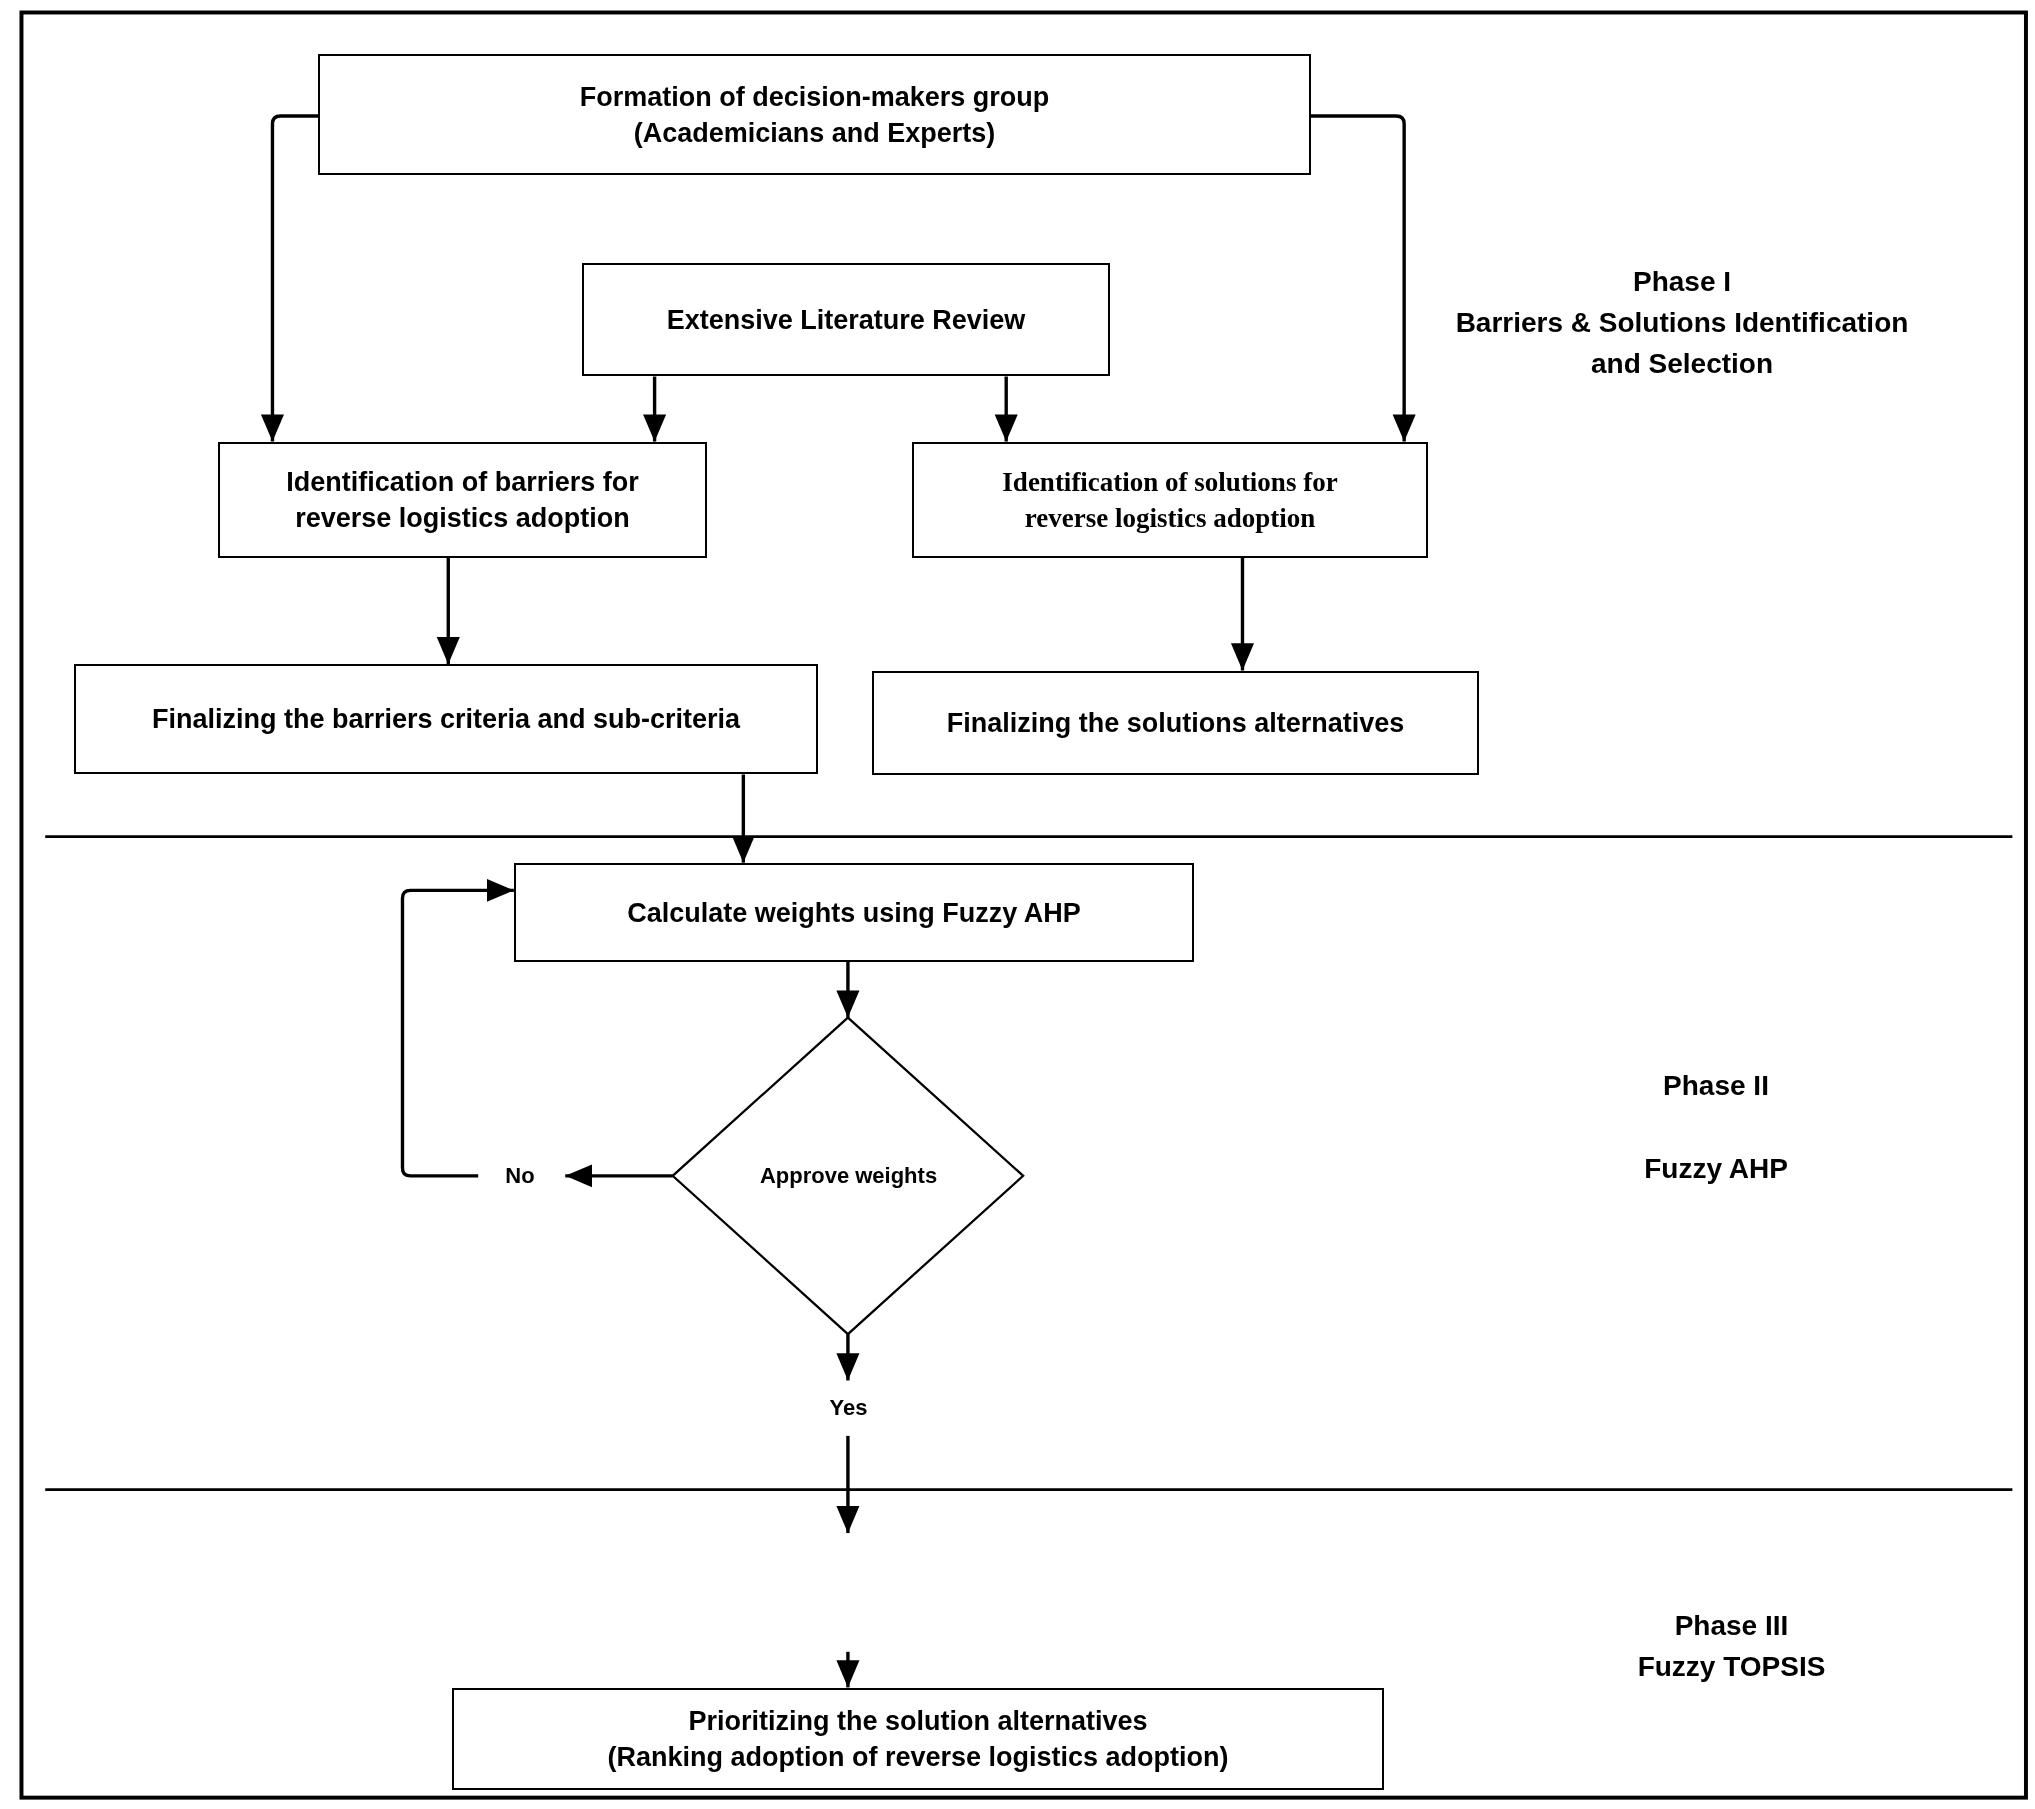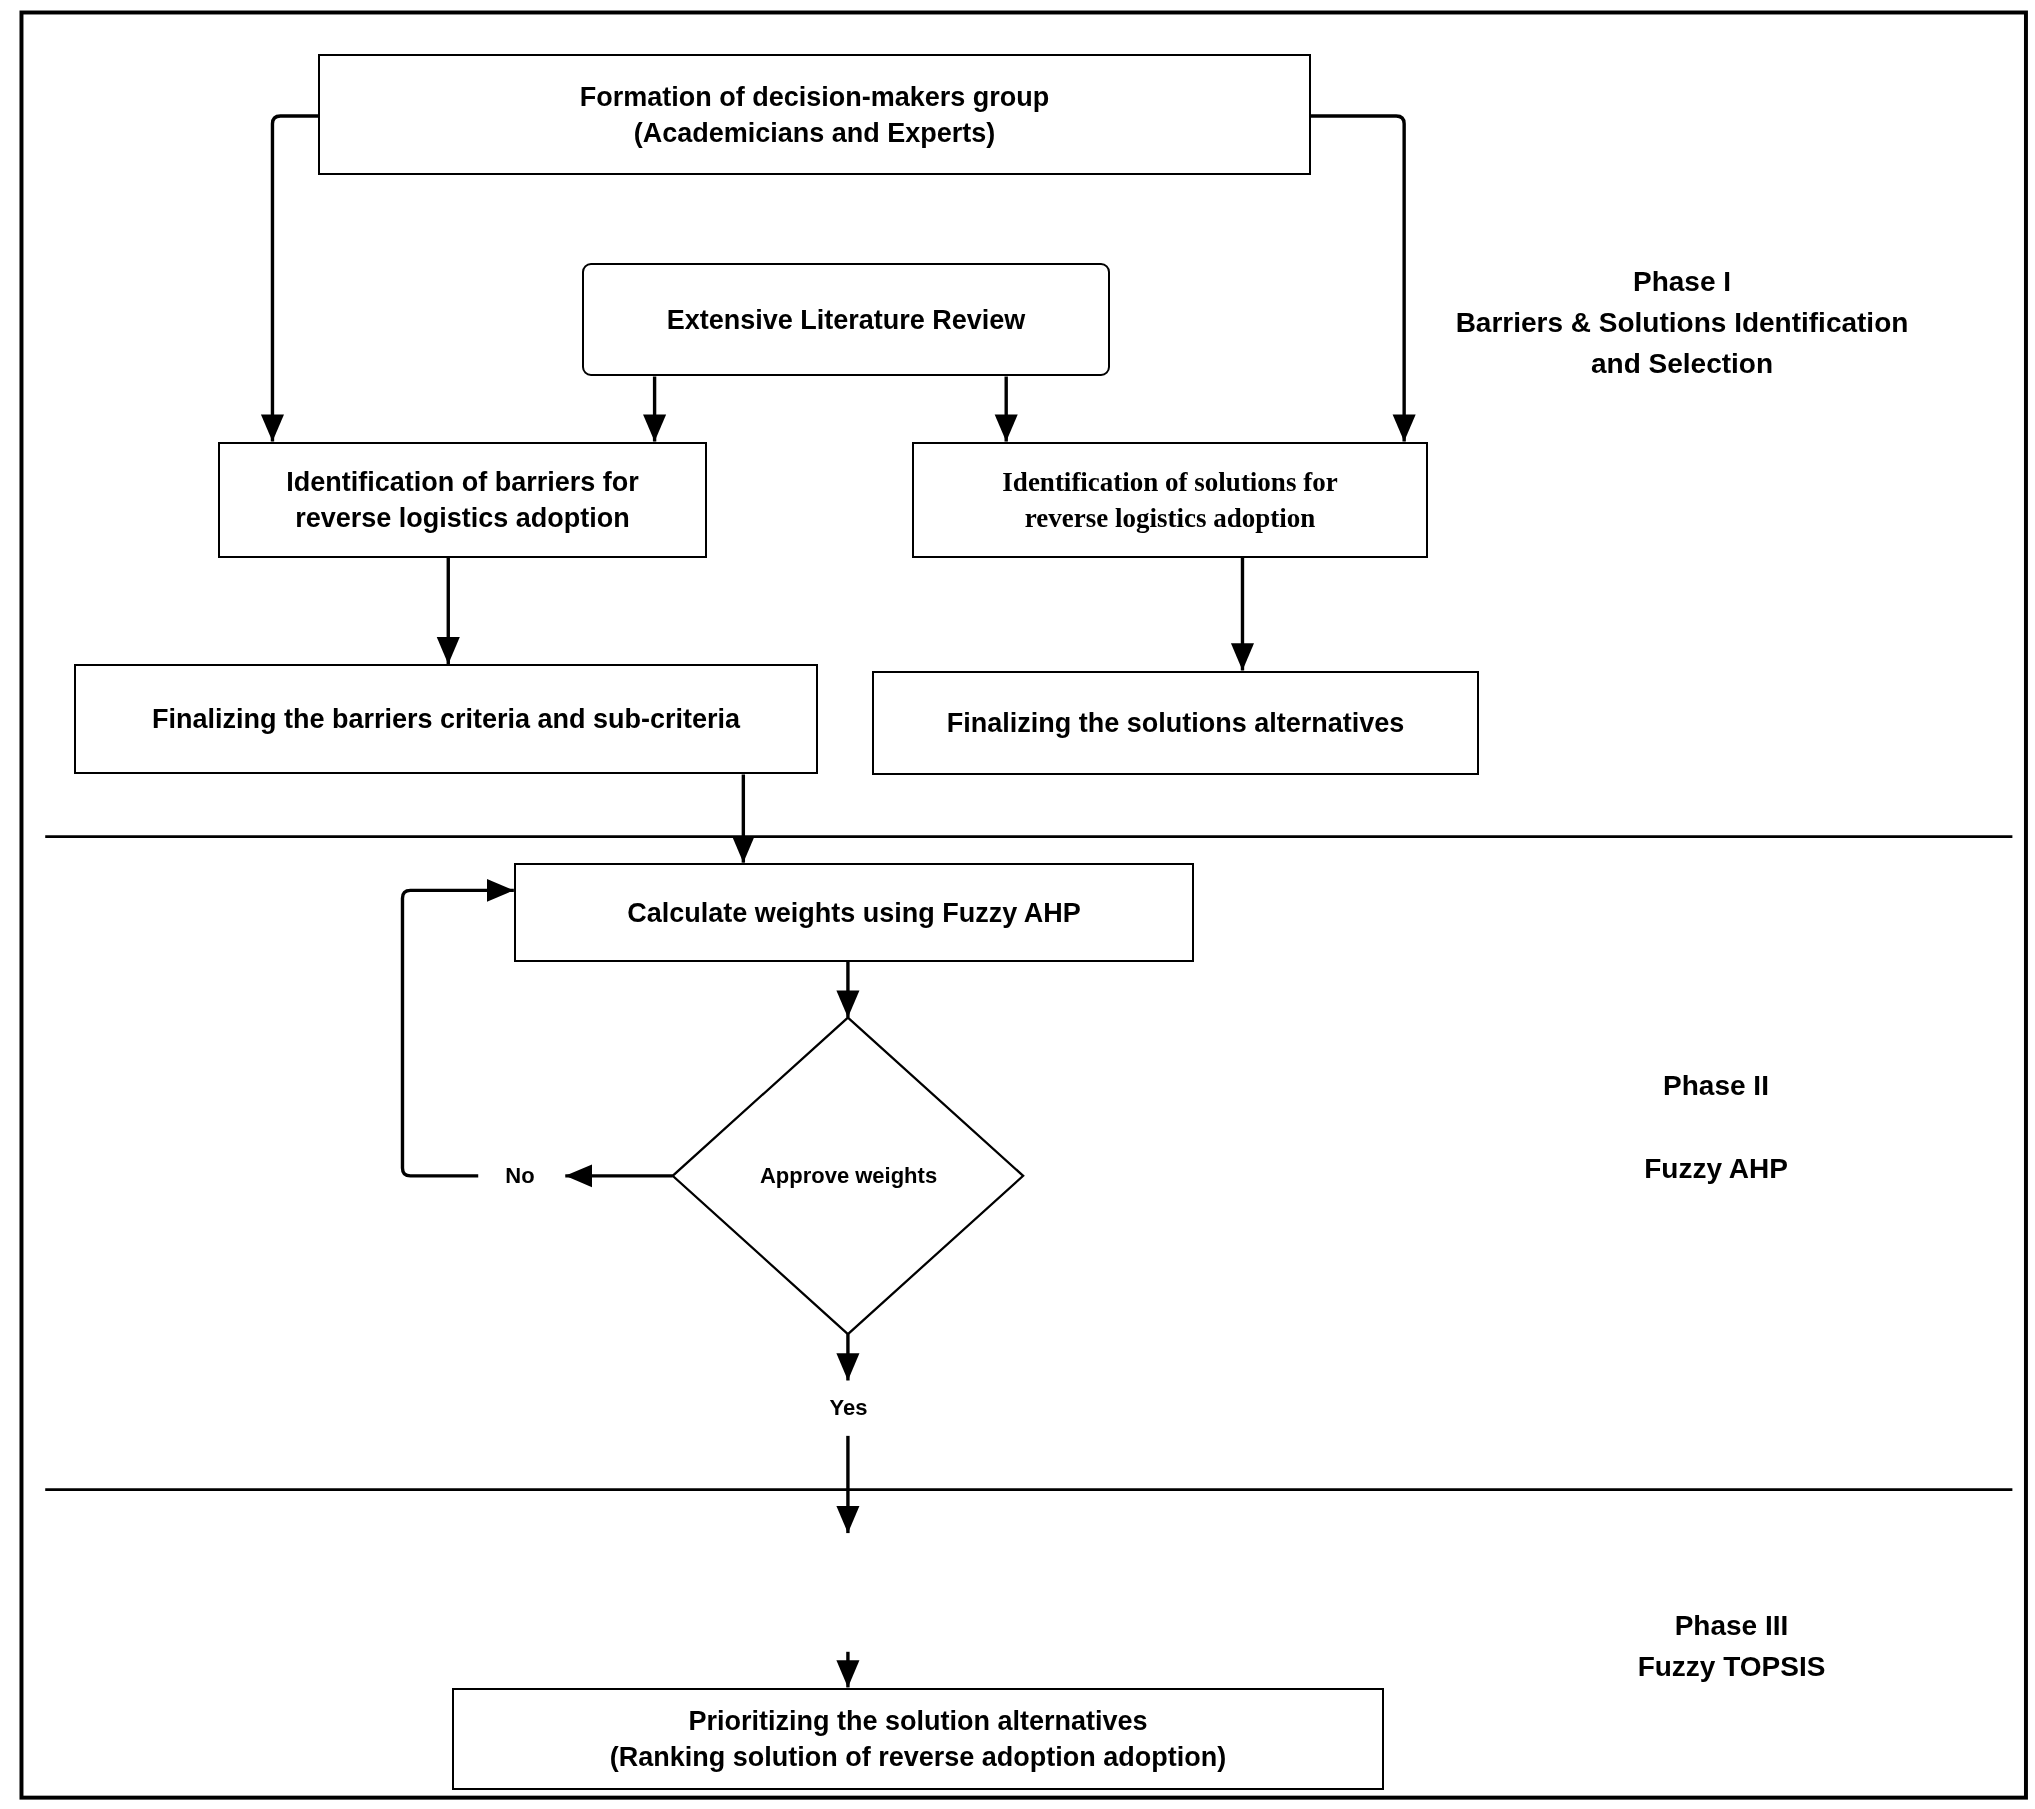"Extensive Literature Review" #n-literature { border-radius: 9px -> none }
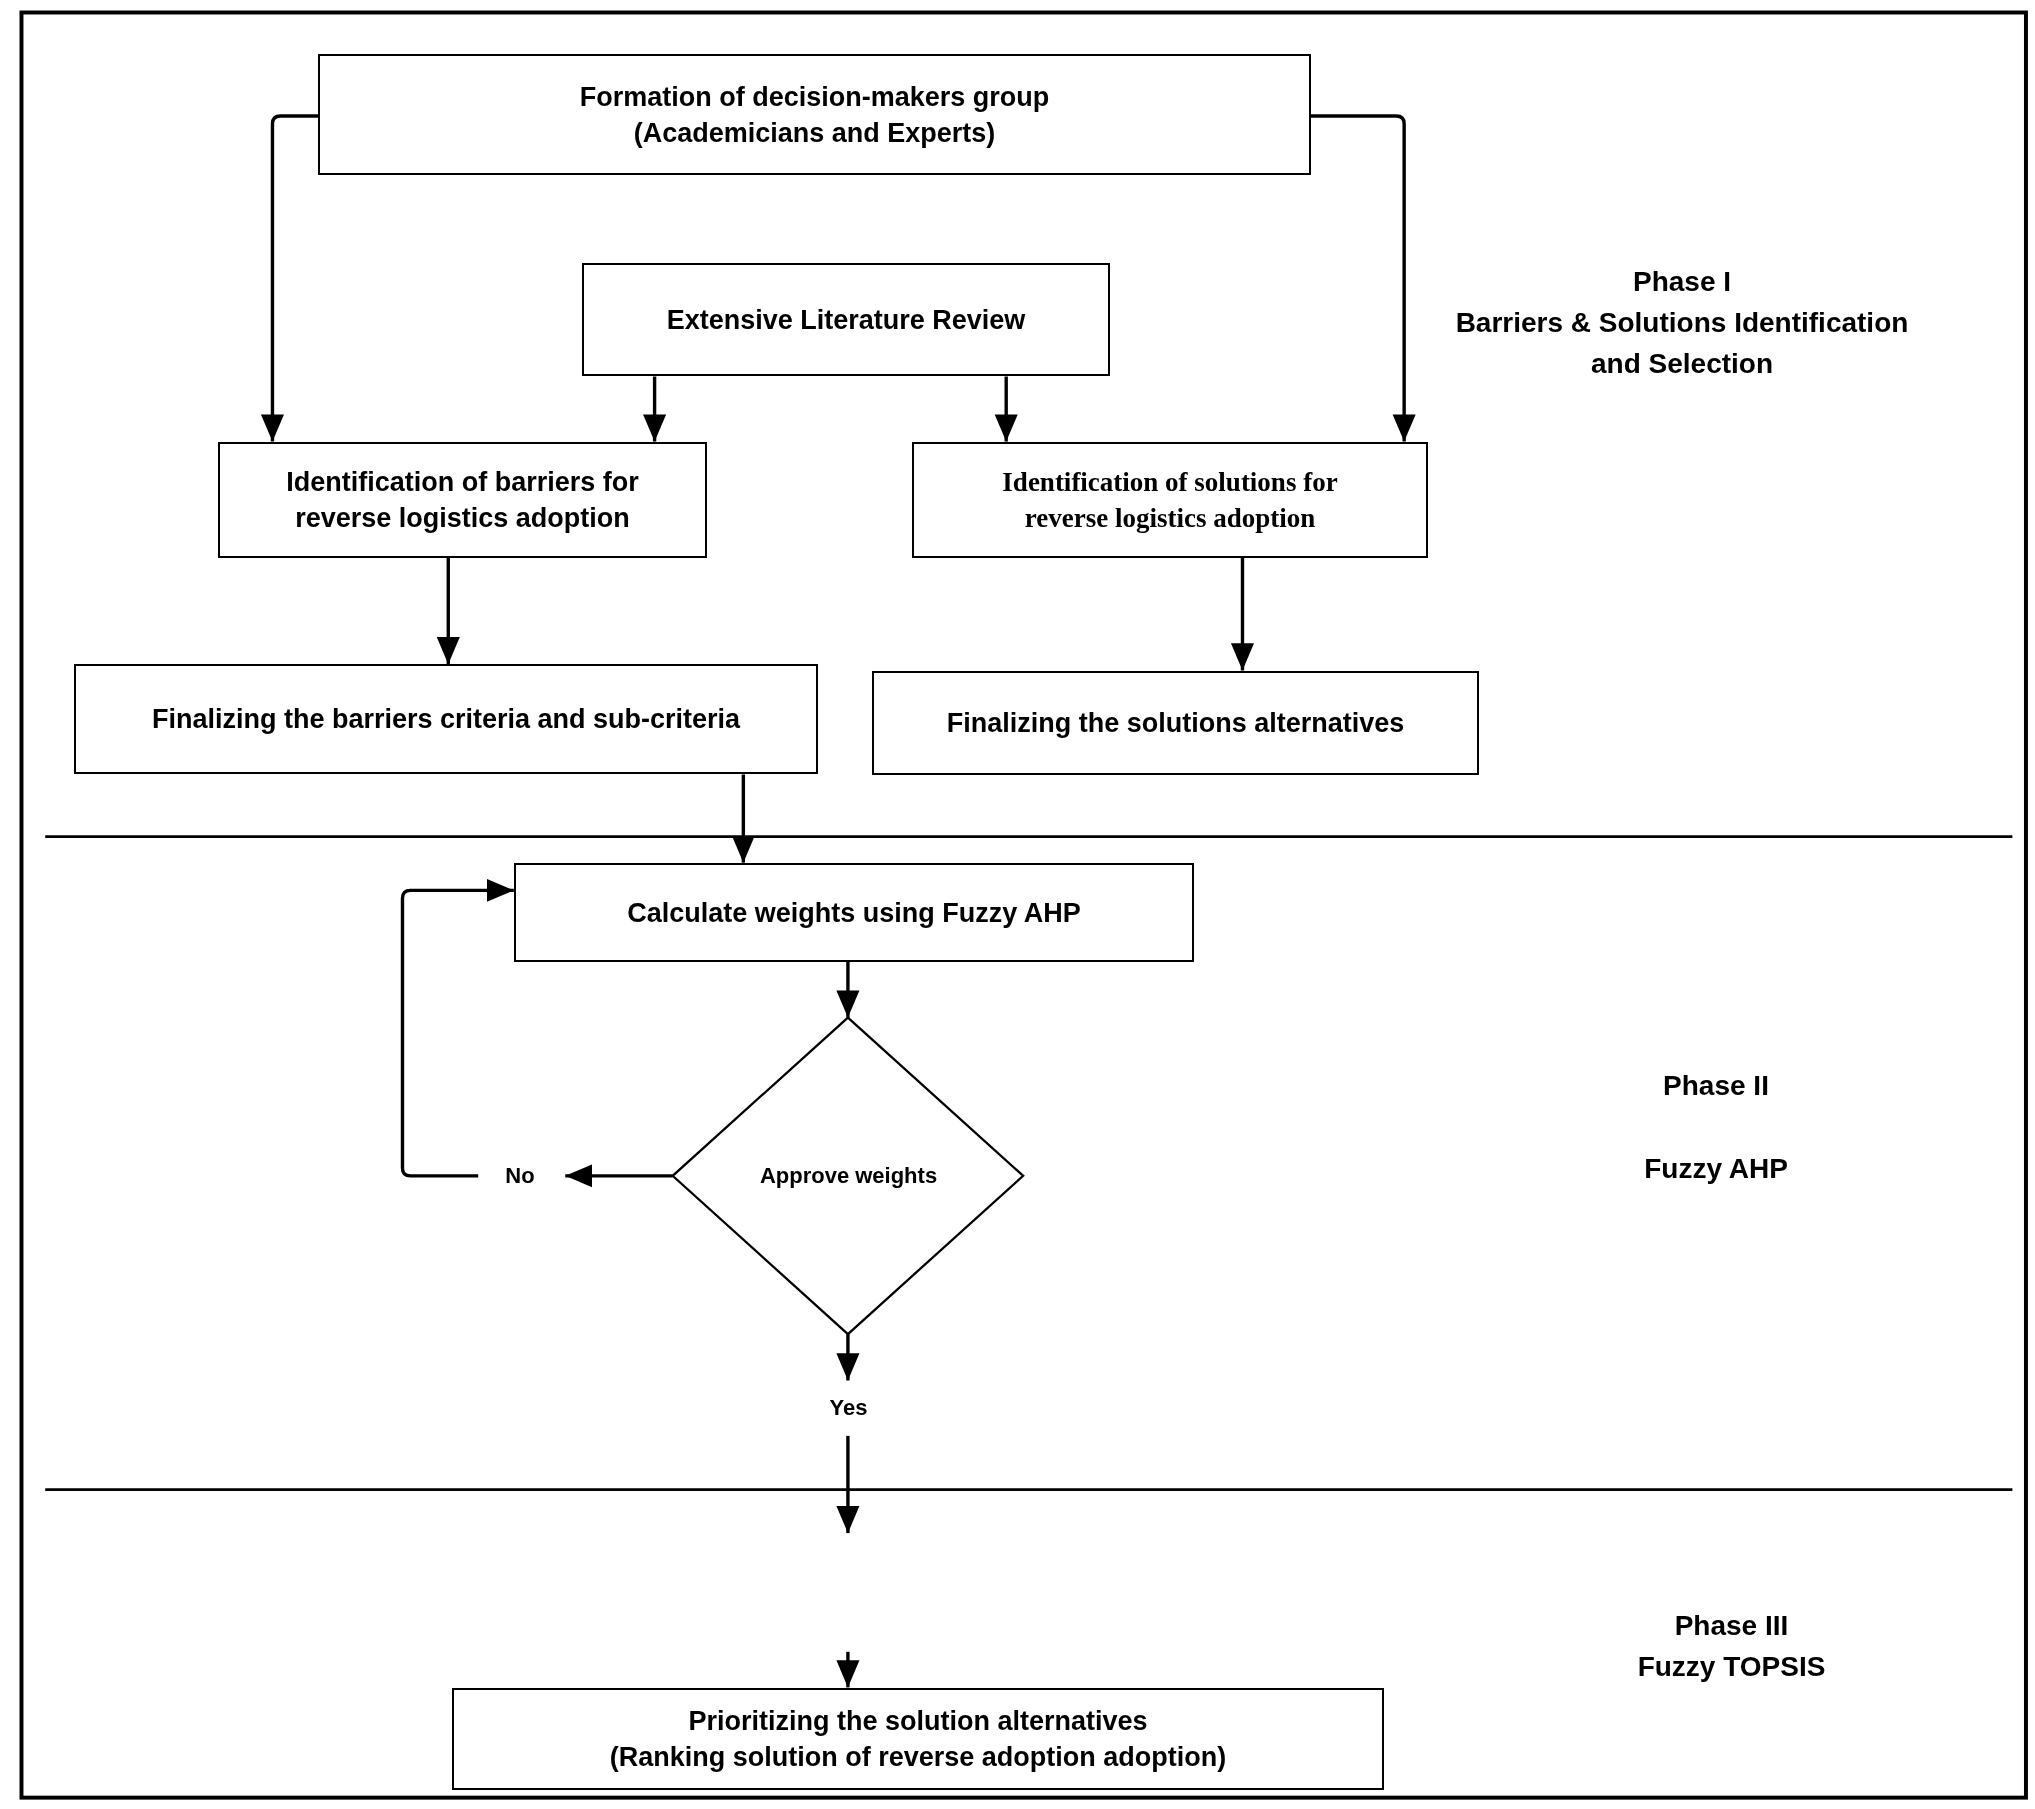"(Ranking solution of reverse adoption" span { text: solution of reverse adoption -> adoption of reverse logistics }
